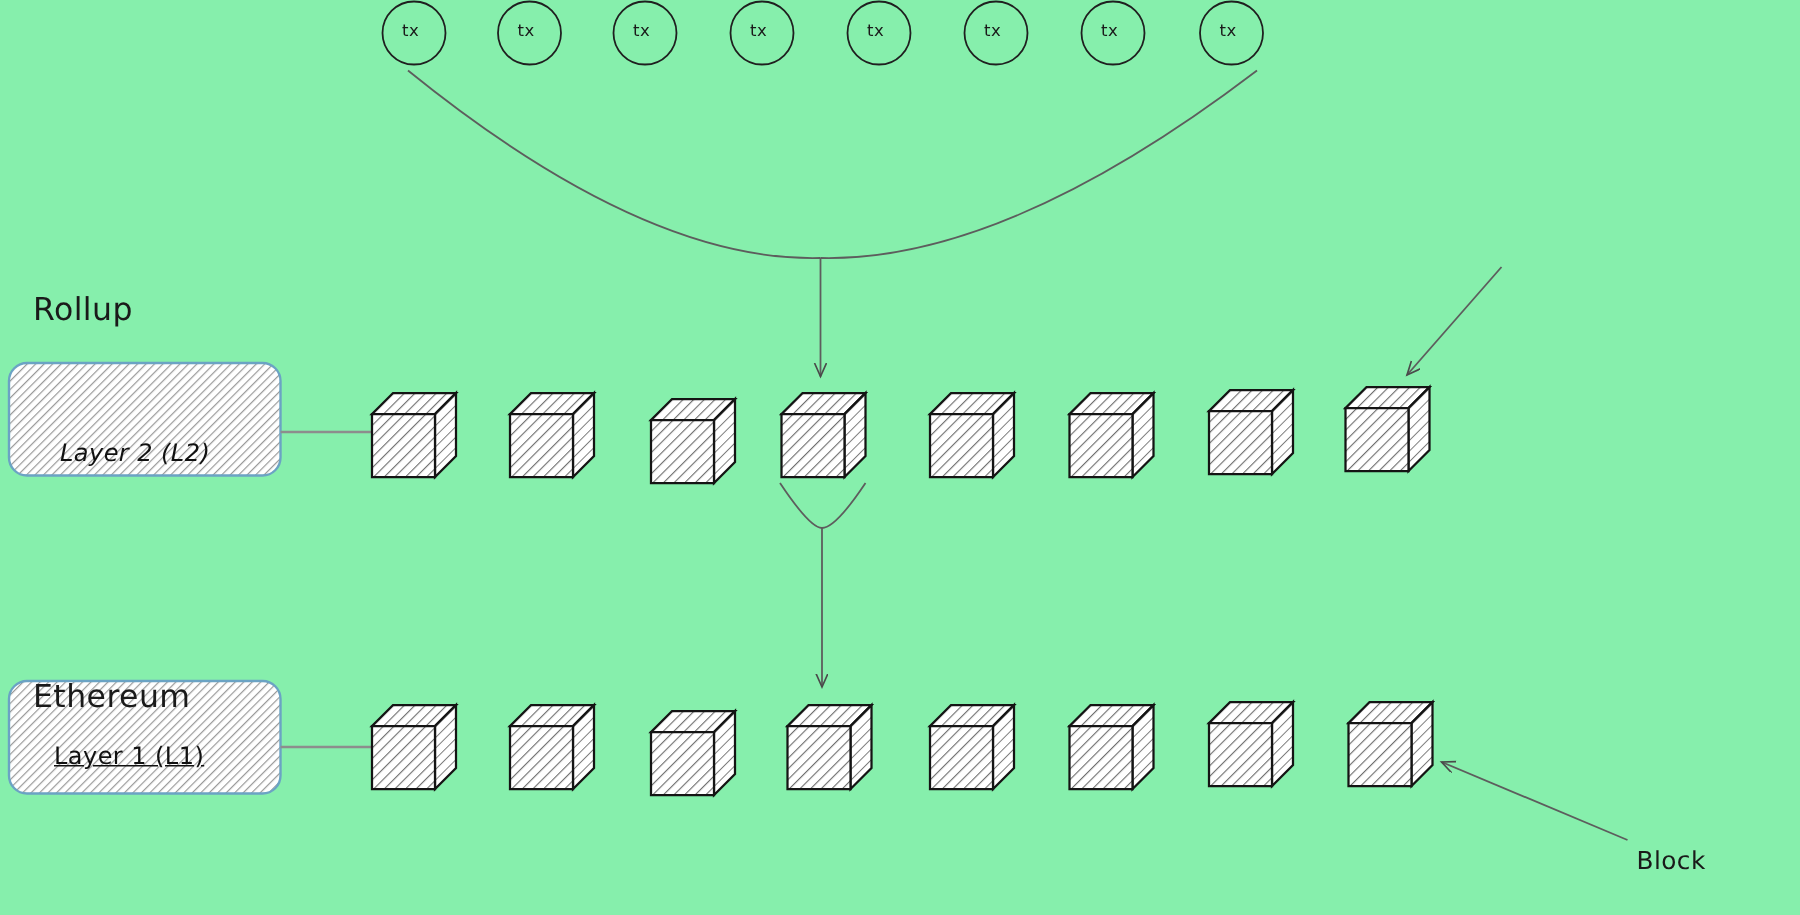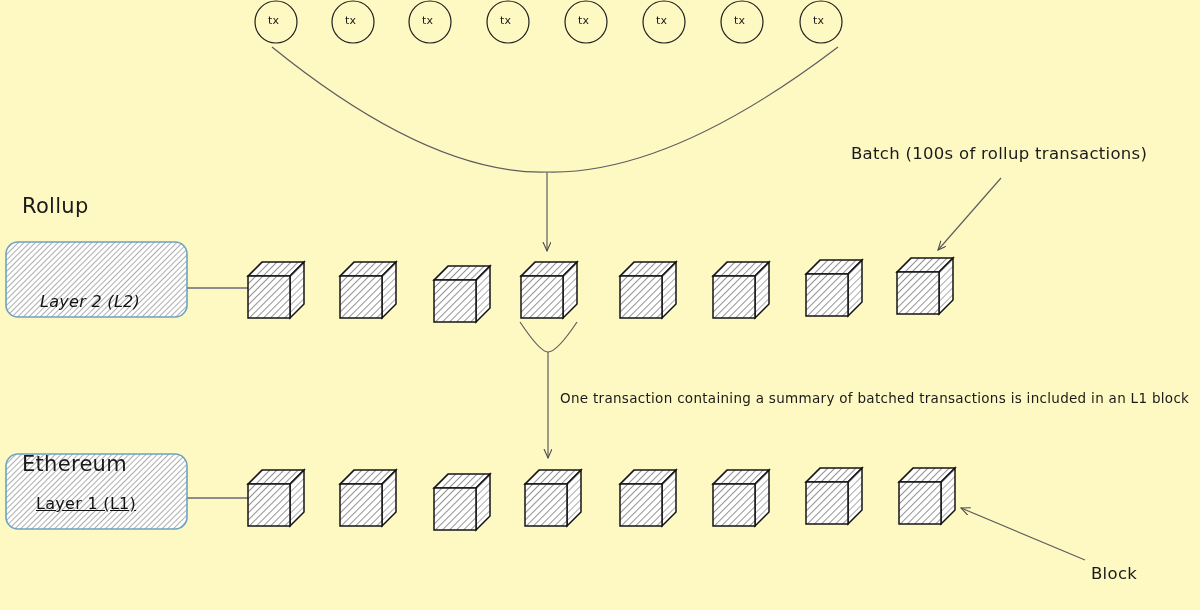"tx" #canvas { background: #fef9c3 -> #86efac }
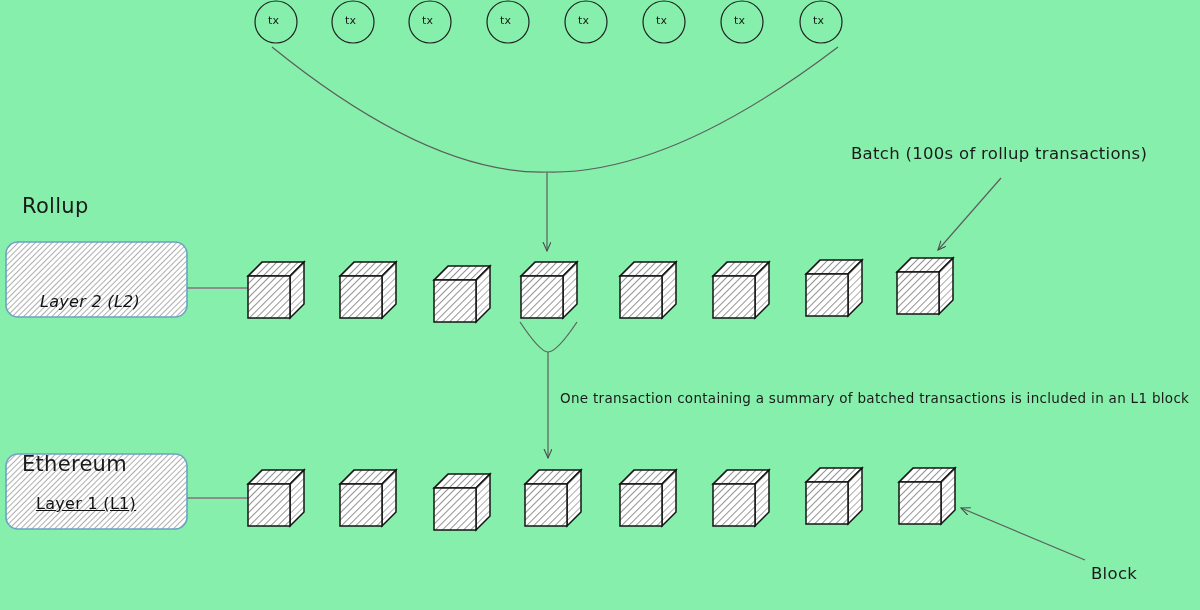"Batch (100s of rollup transactions)" div.txt { html: <div>Batch (100s of rollup transactions)</div> -> none }
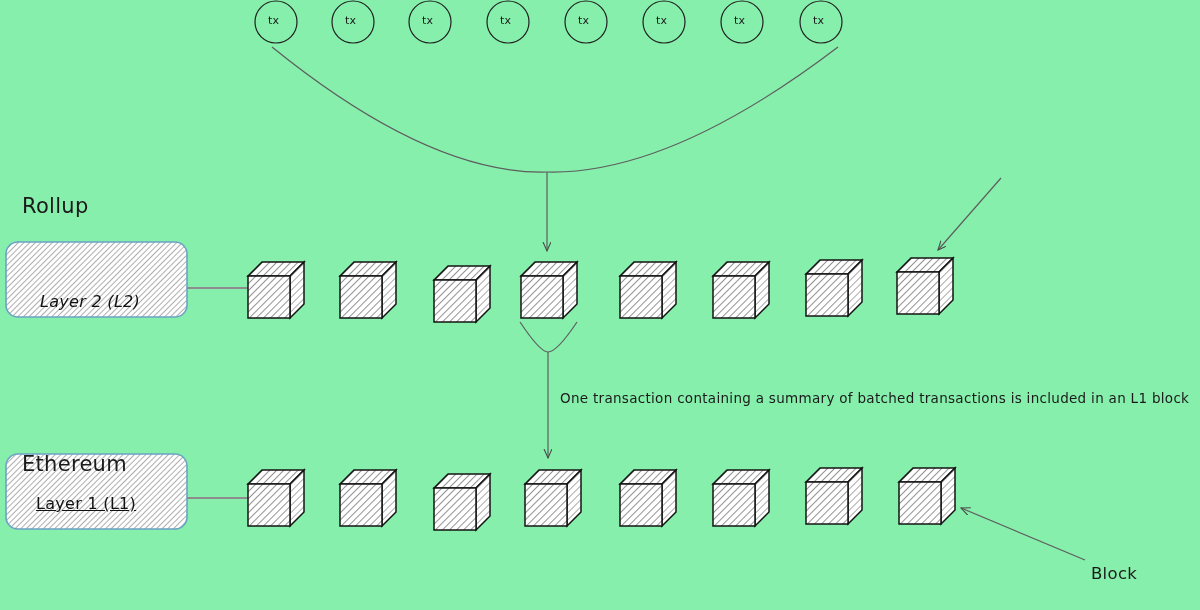"One transaction containing a summary" div.txt { html: <div>One transaction containing a summary of batched transactions is included in an L1 block</div> -> none }
